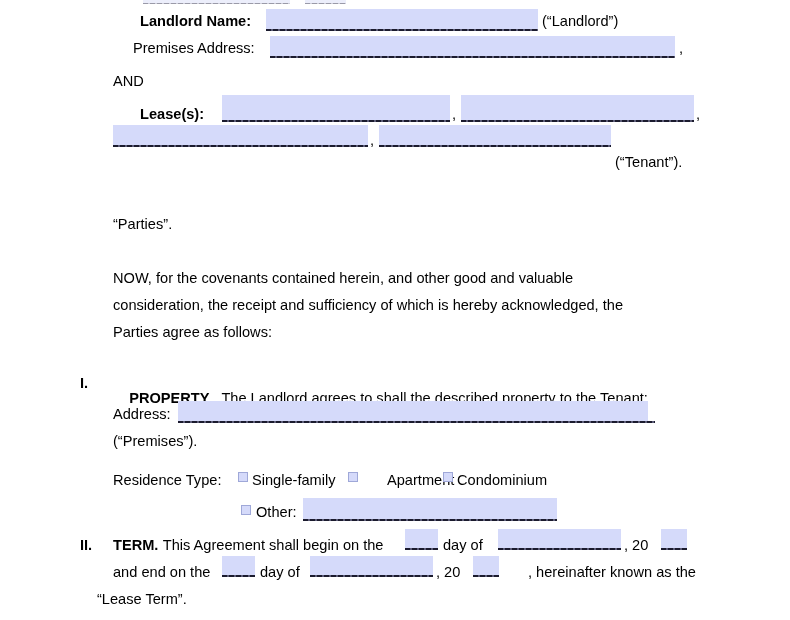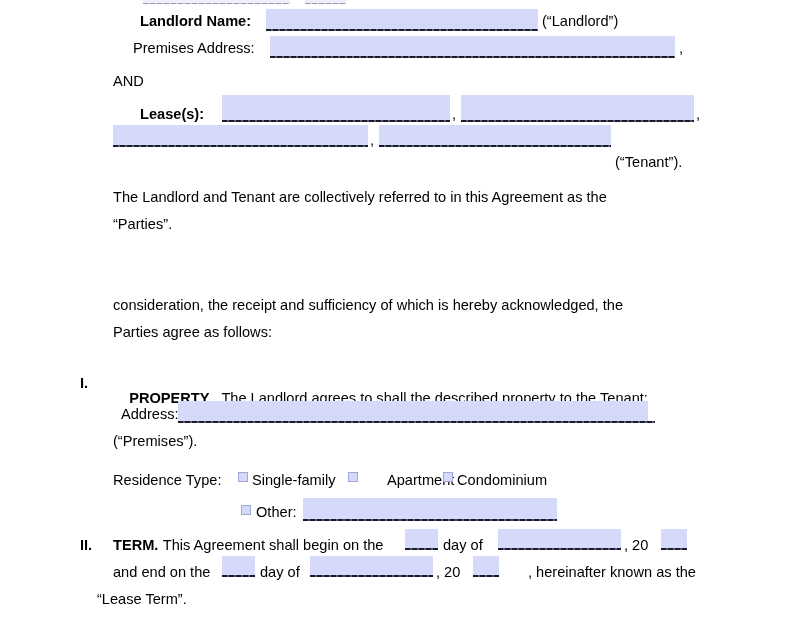"The Landlord and Tenant are" div.run { html: <div>The Landlord and Tenant are collectively referred to in this Agreement as the</div> -> none }
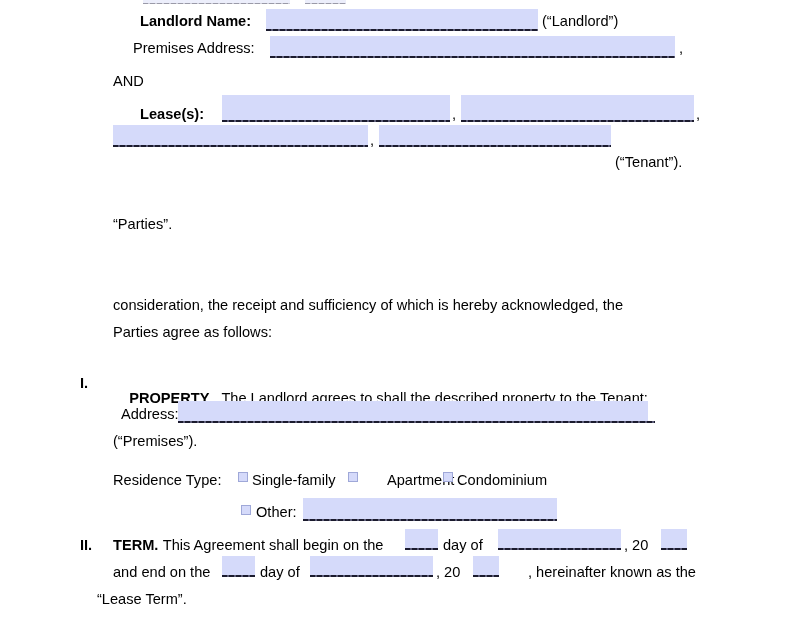"NOW, for the covenants contained" div.run { html: none -> <div>NOW, for the covenants contained herein, and other good and valuable</div> }
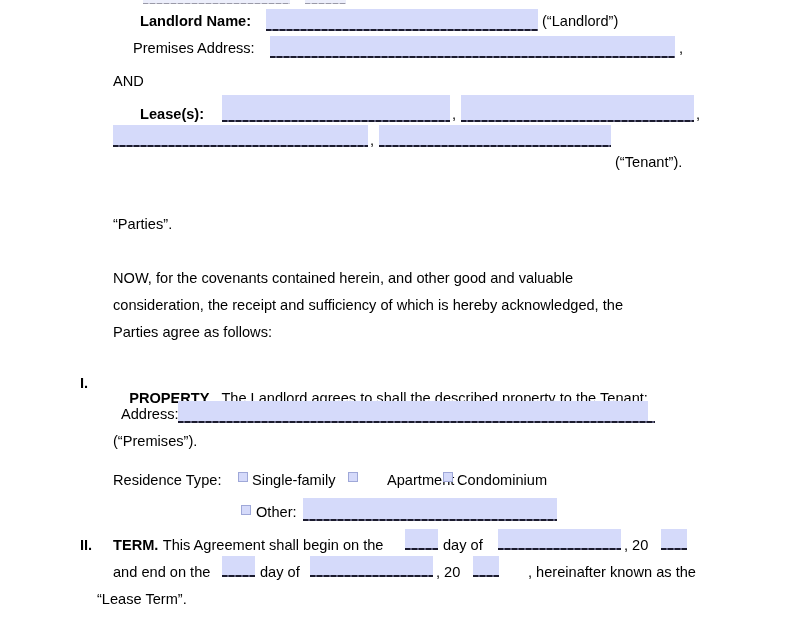"Address:" div.run { left: 121px -> 113px }
